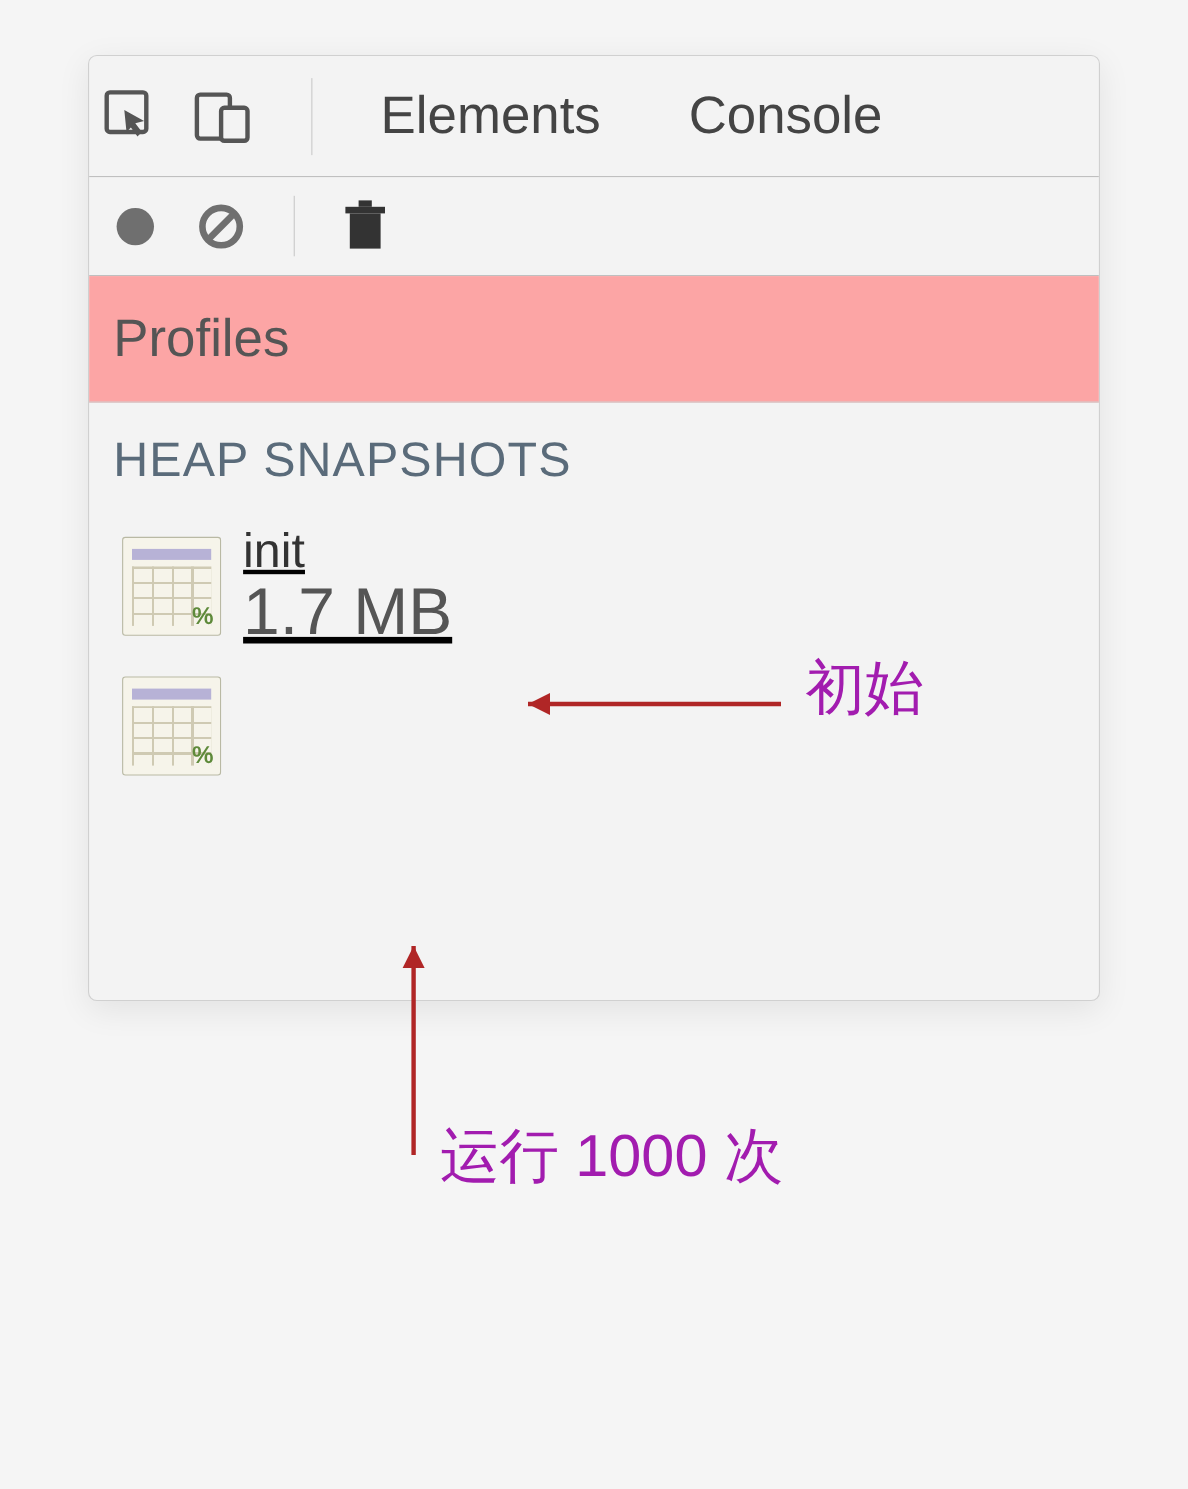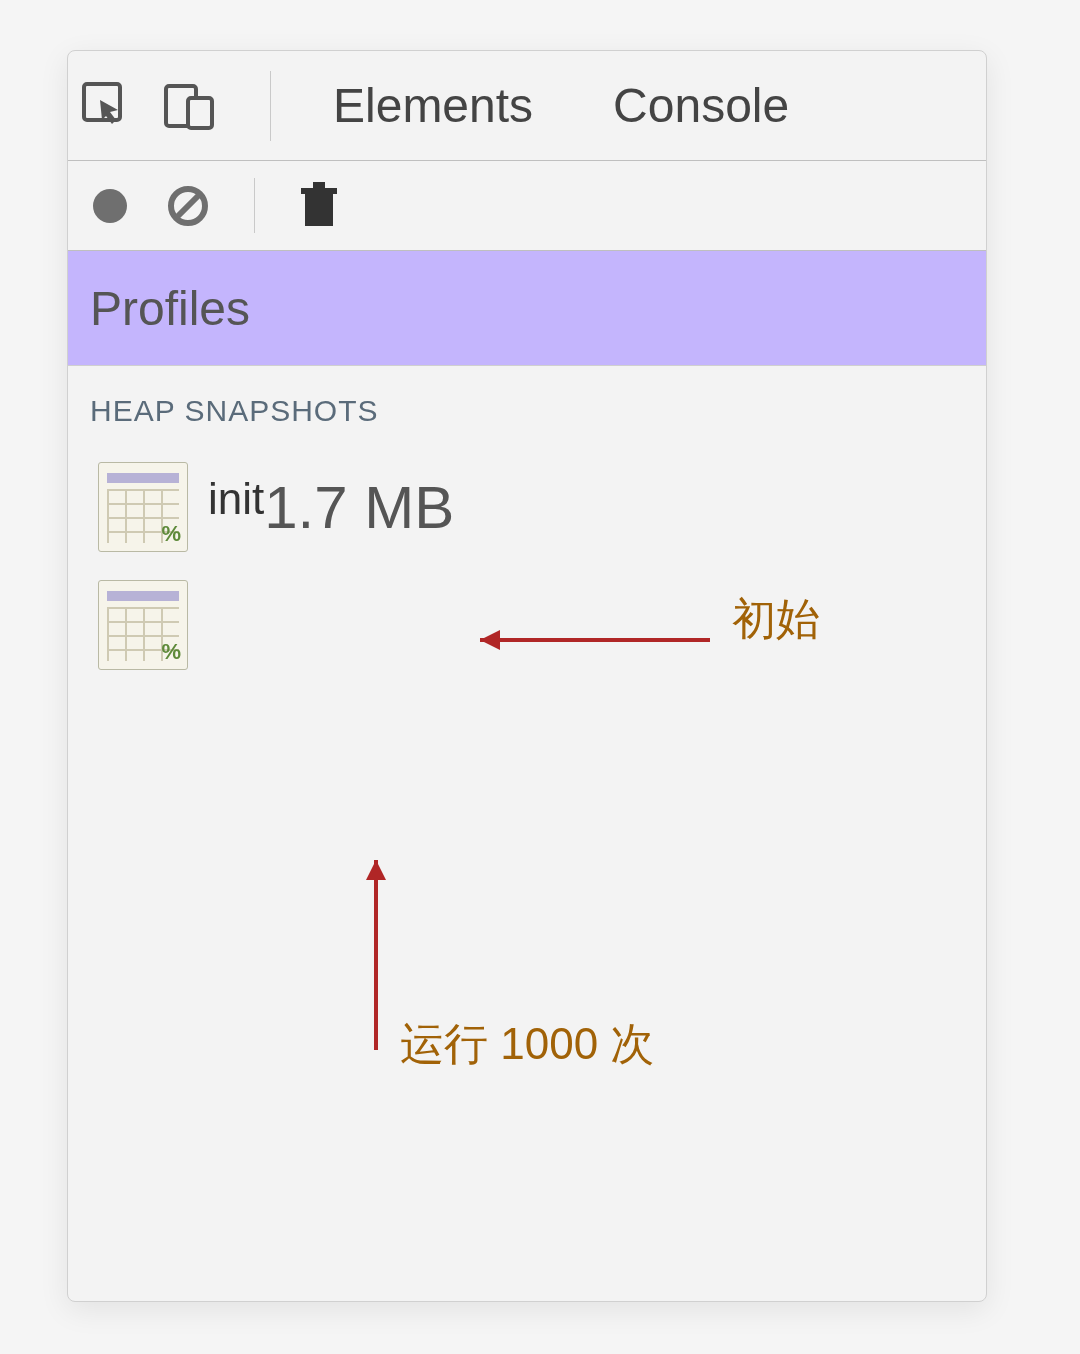"Elements" .stage { height: 1252px -> 860px; left: 67px -> 80px }
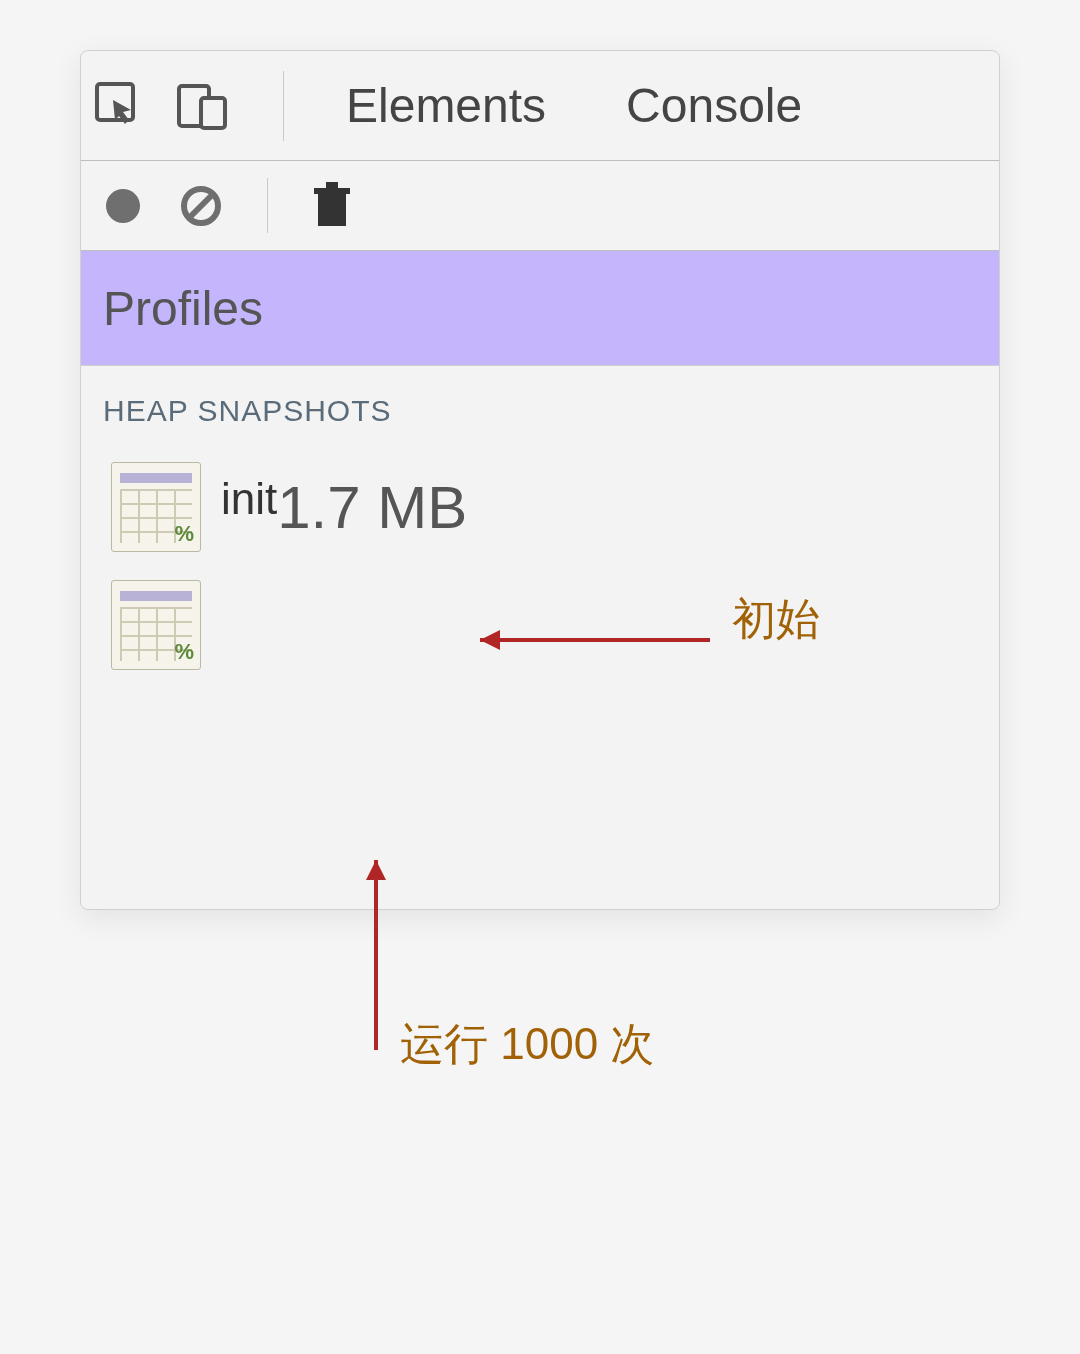"Profiles" .section-header { background: #c4b5fd -> #fca5a5 }
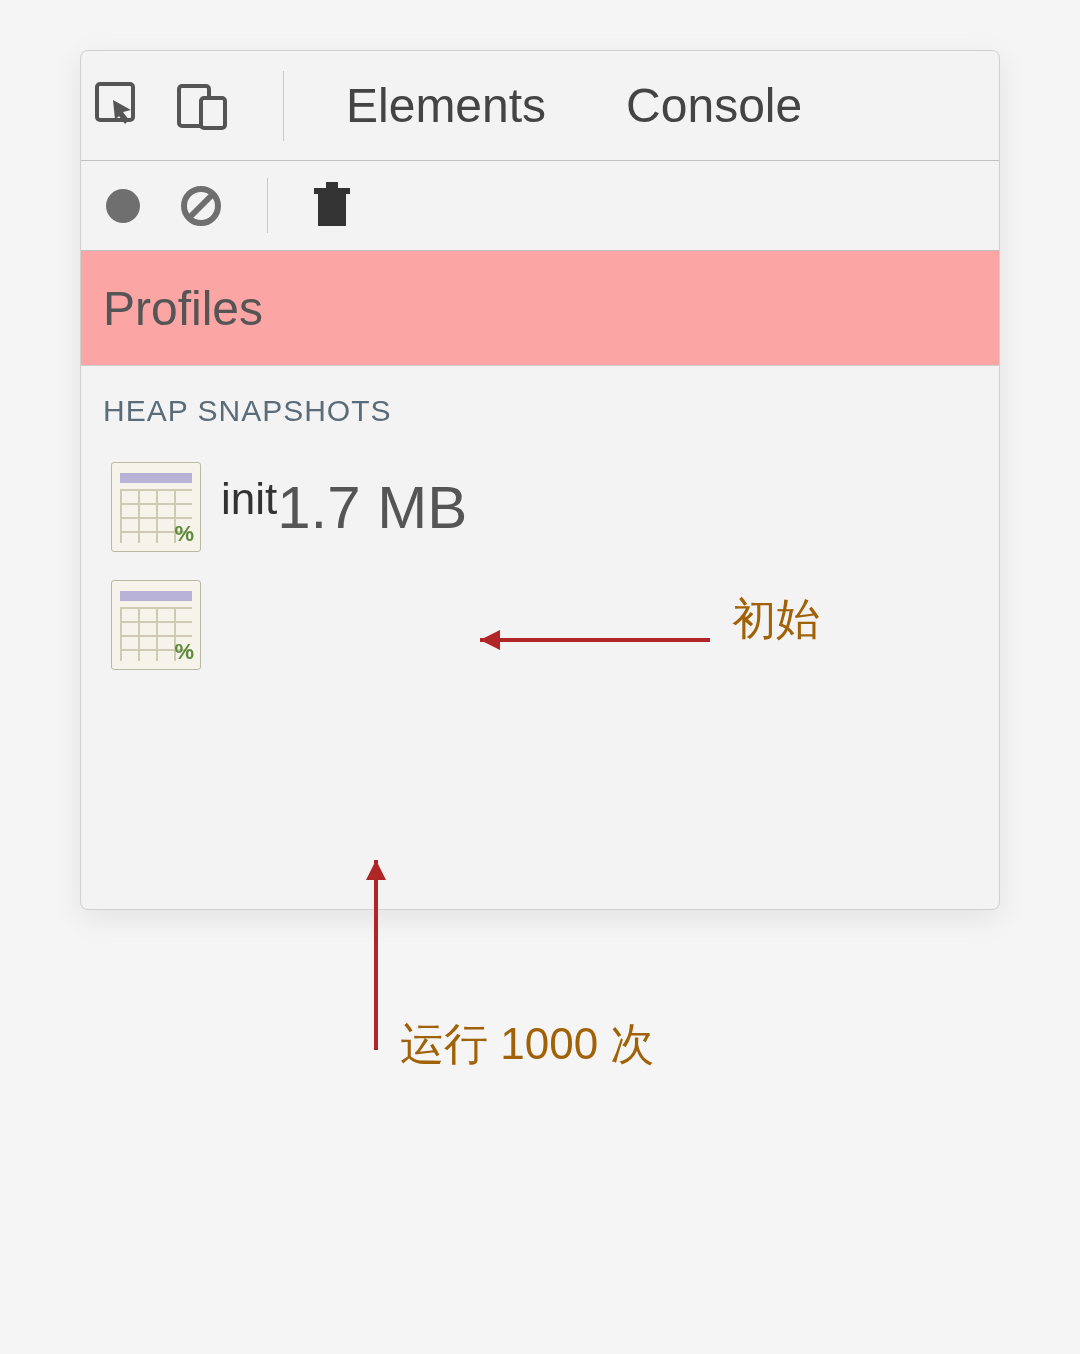"HEAP SNAPSHOTS" .category-title { font-size: 30px -> 44px }
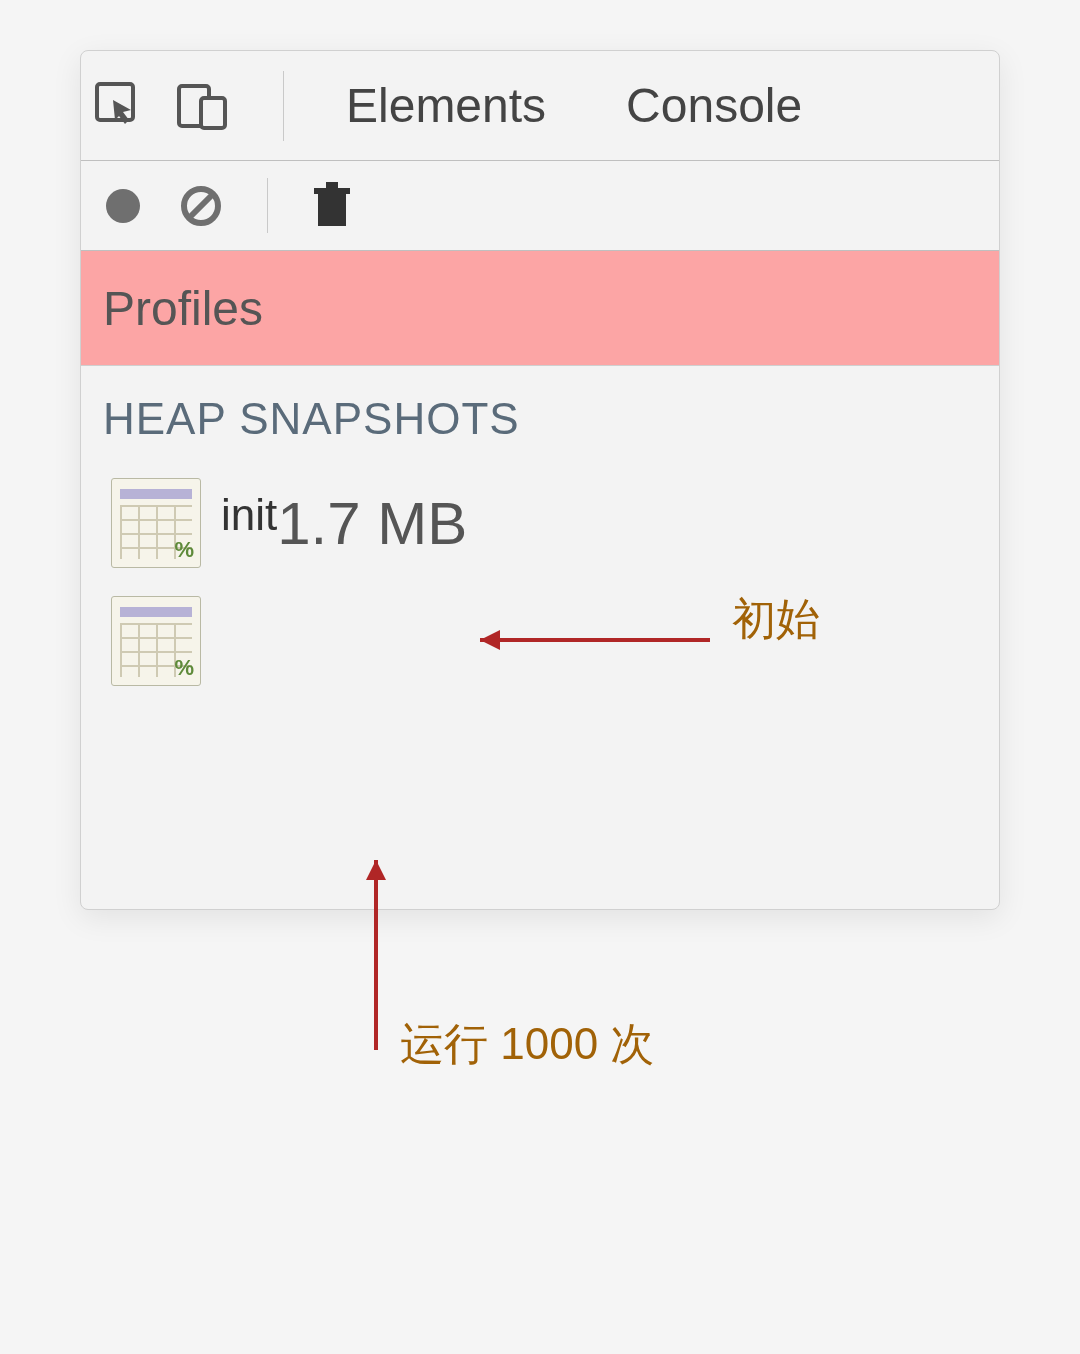"init" .snap-text { flex-direction: row -> column; text-decoration: none -> underline }
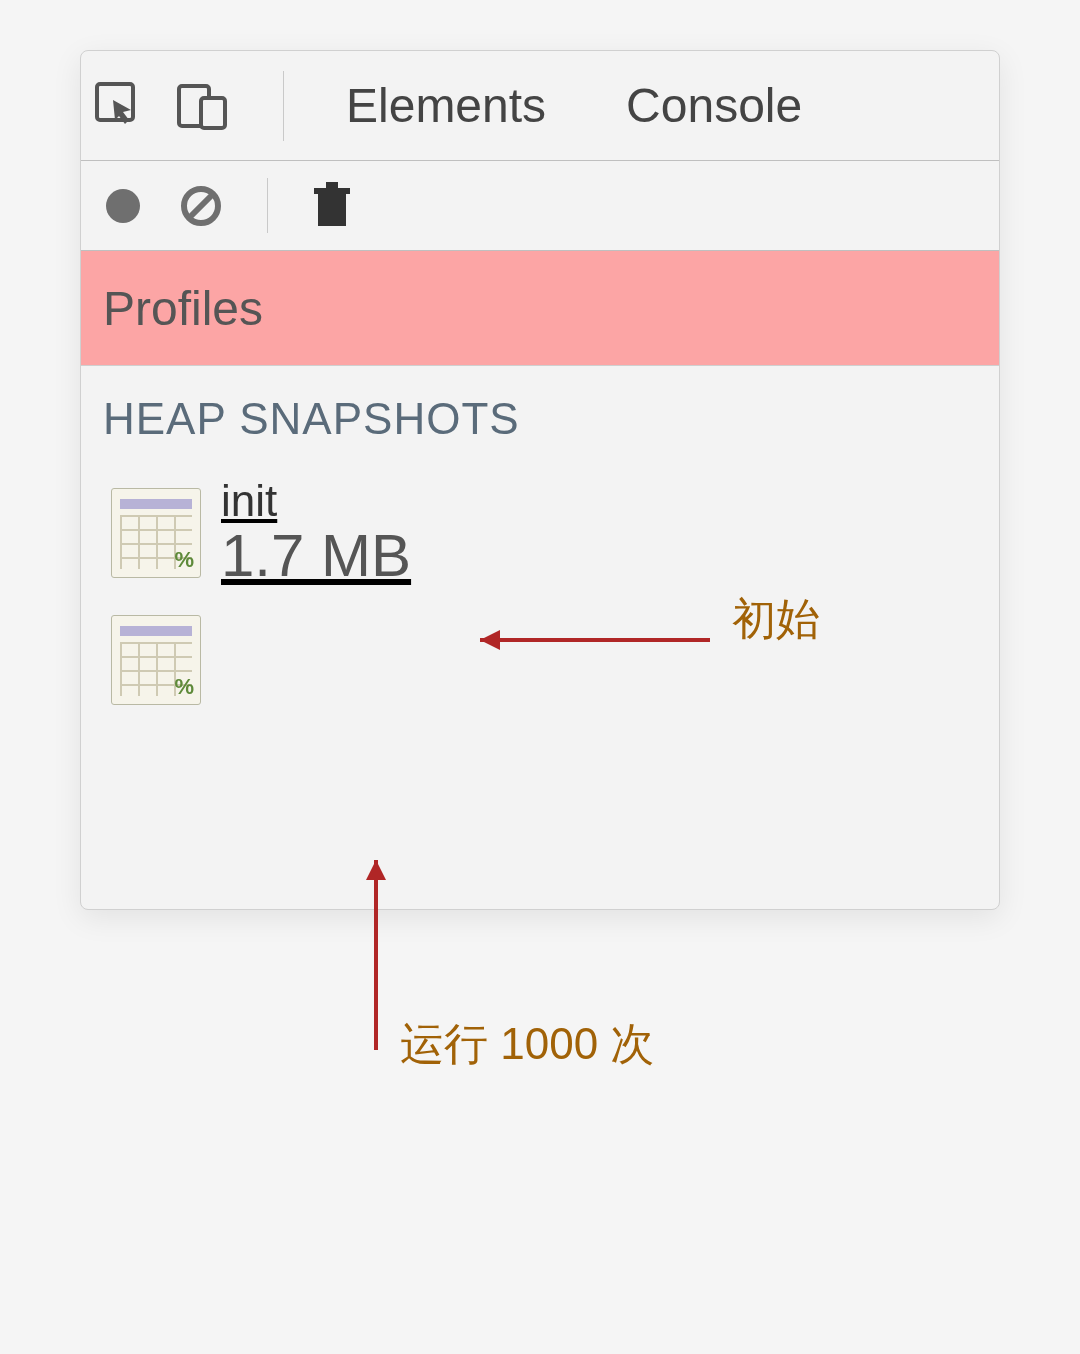"初始" .anno { color: #a16207 -> #a21caf; font-size: 44px -> 54px }
